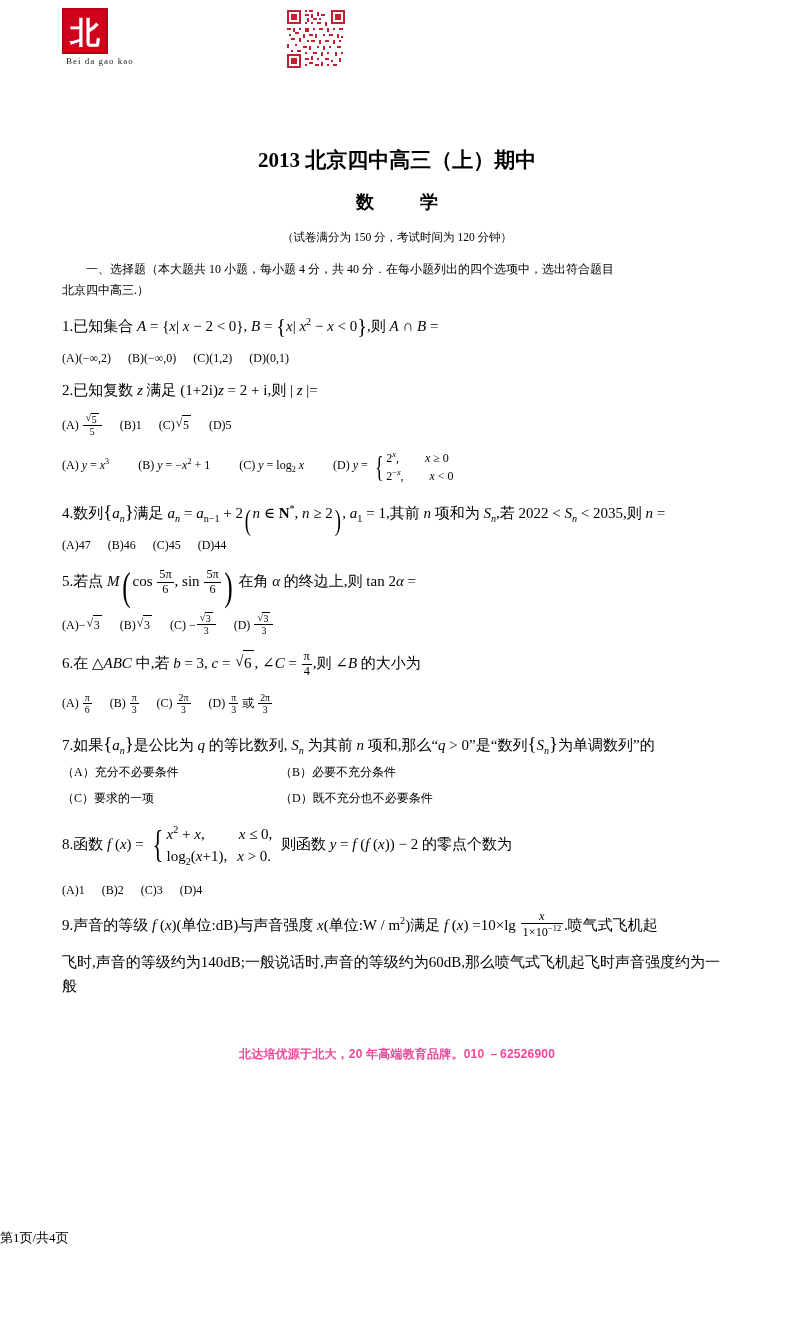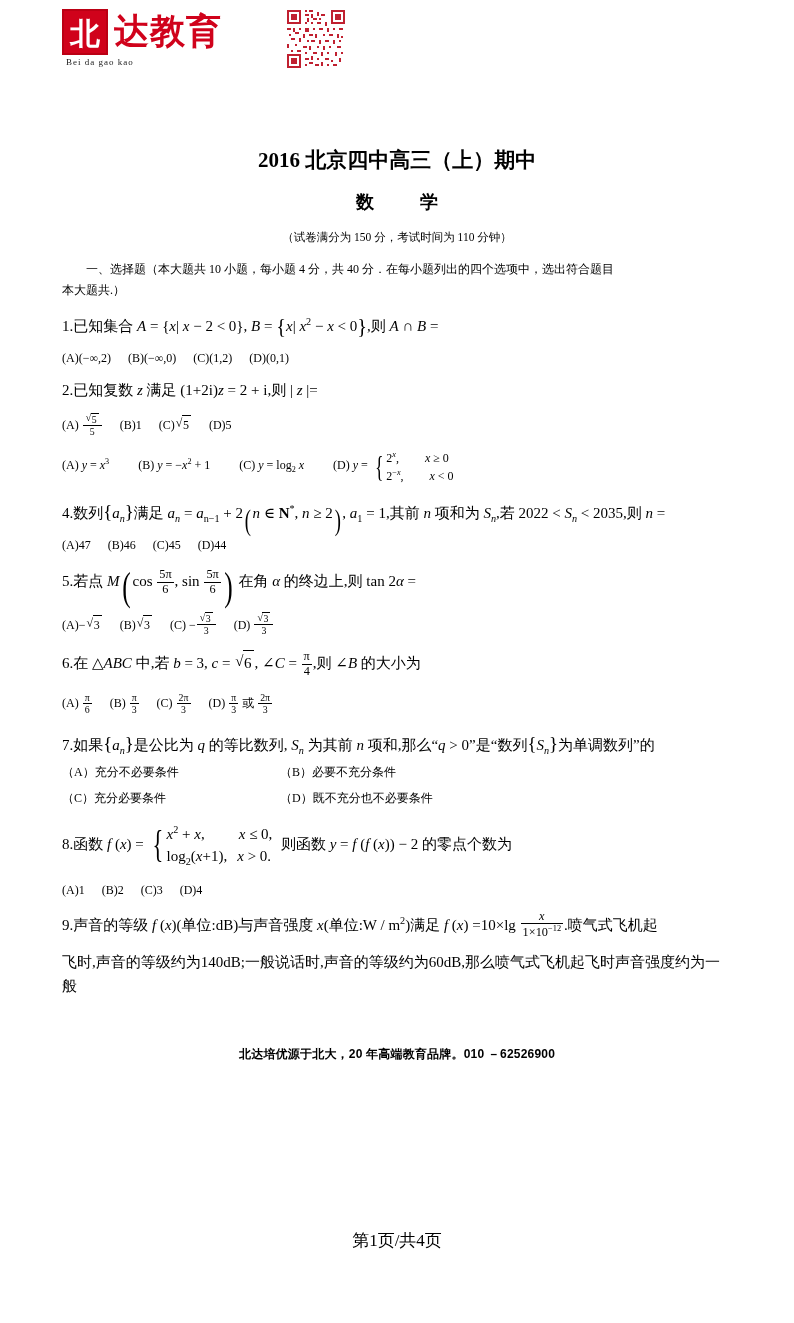"达教育" div.logo-text { html: <div>达教育</div> -> none }
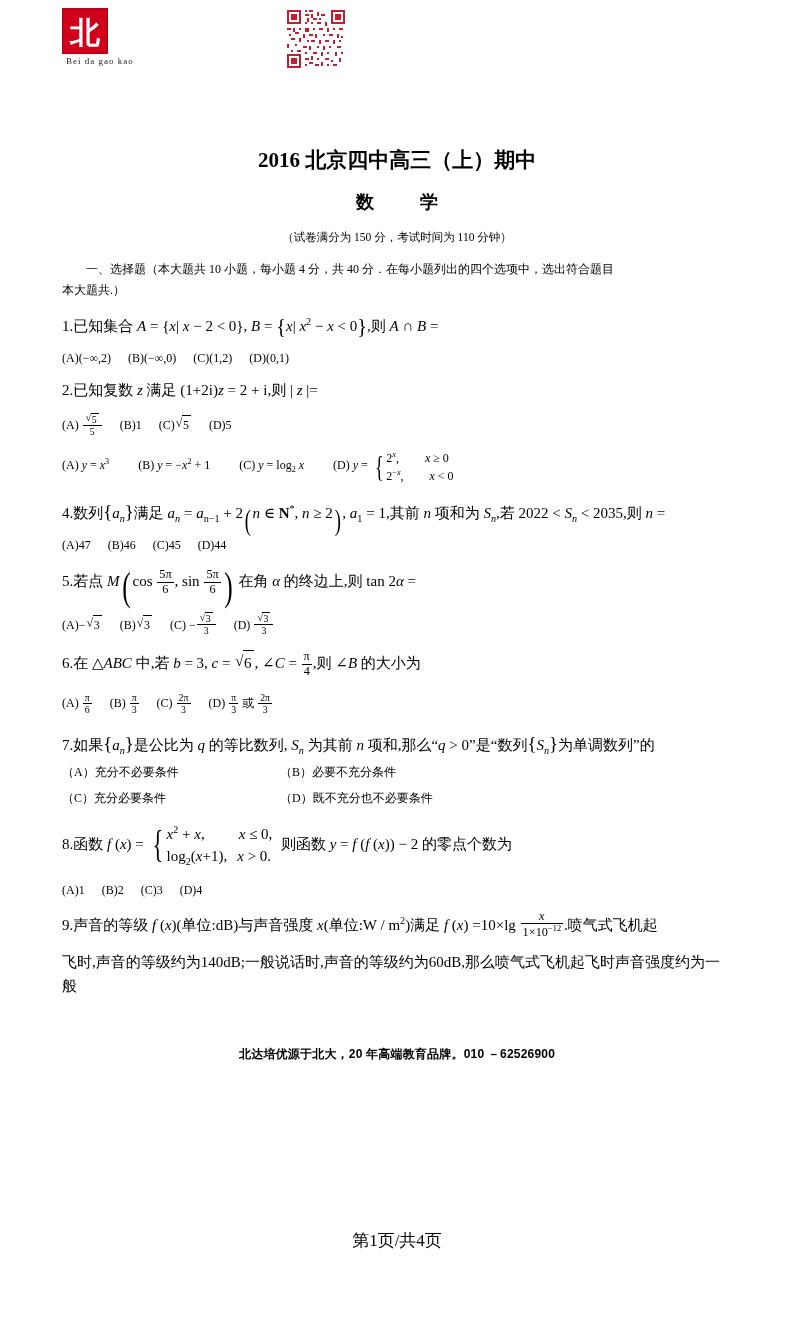"2016 北京四中高三（上）期中" div.doc-title { text: 2016 -> 2013 }
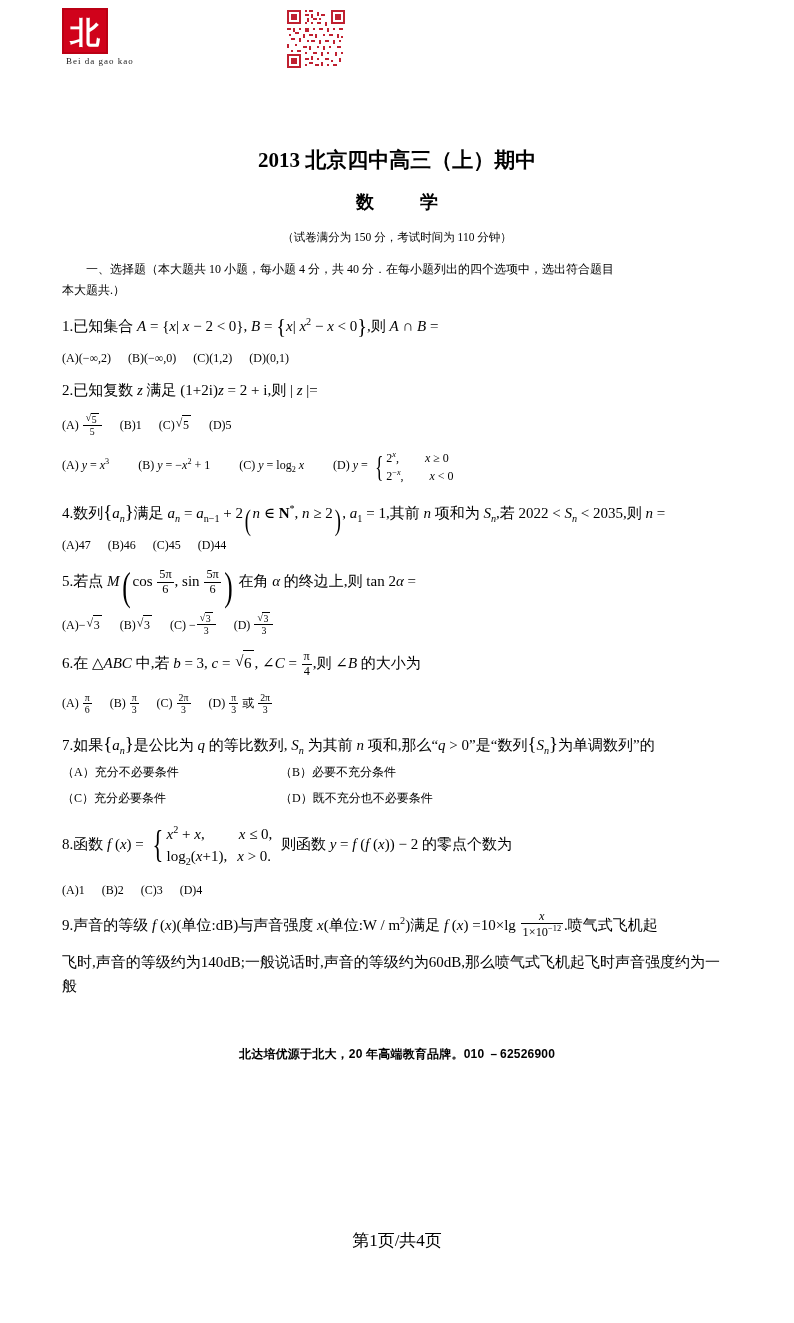"（试卷满分为 150 分，考试时间为 110 分钟）" div.doc-note { text: 110 -> 120 }
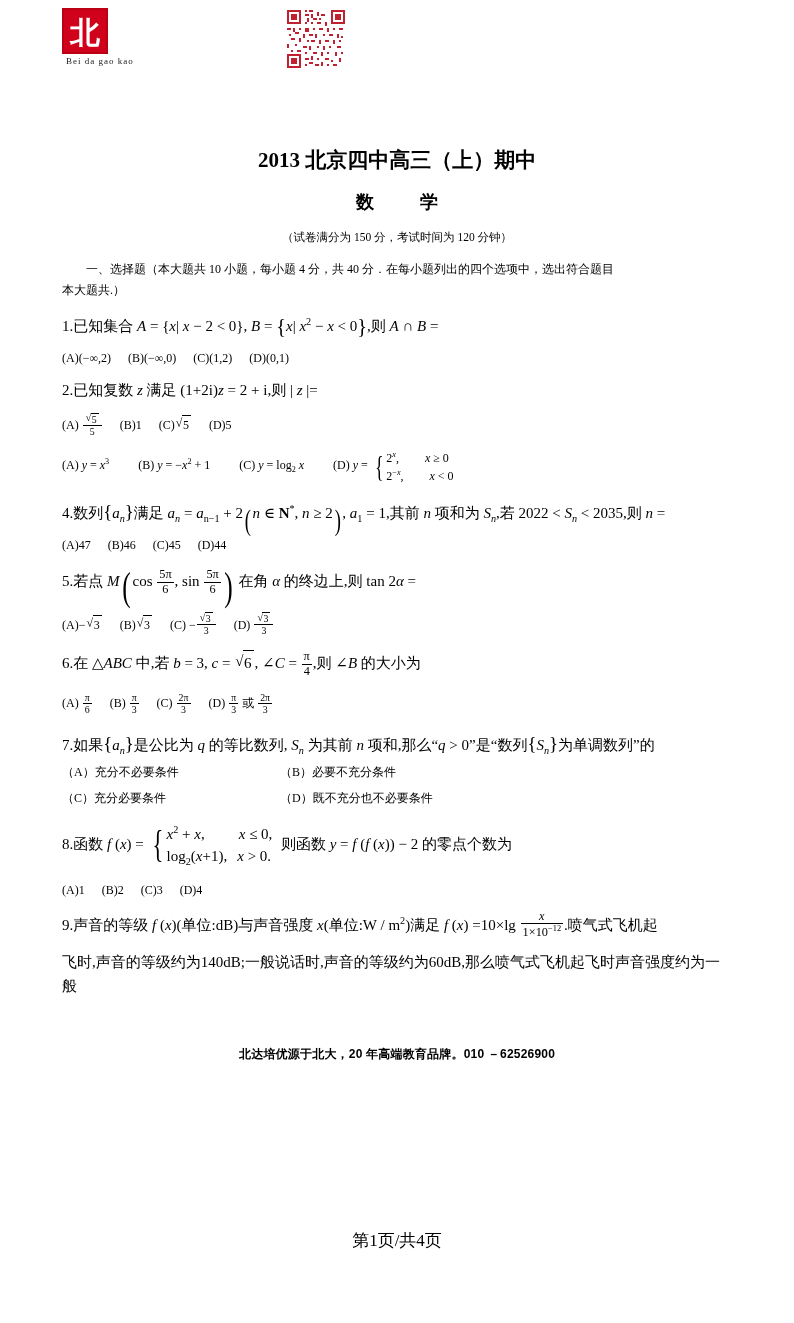"本大题共.）" span { text: 本大题共 -> 北京四中高三 }
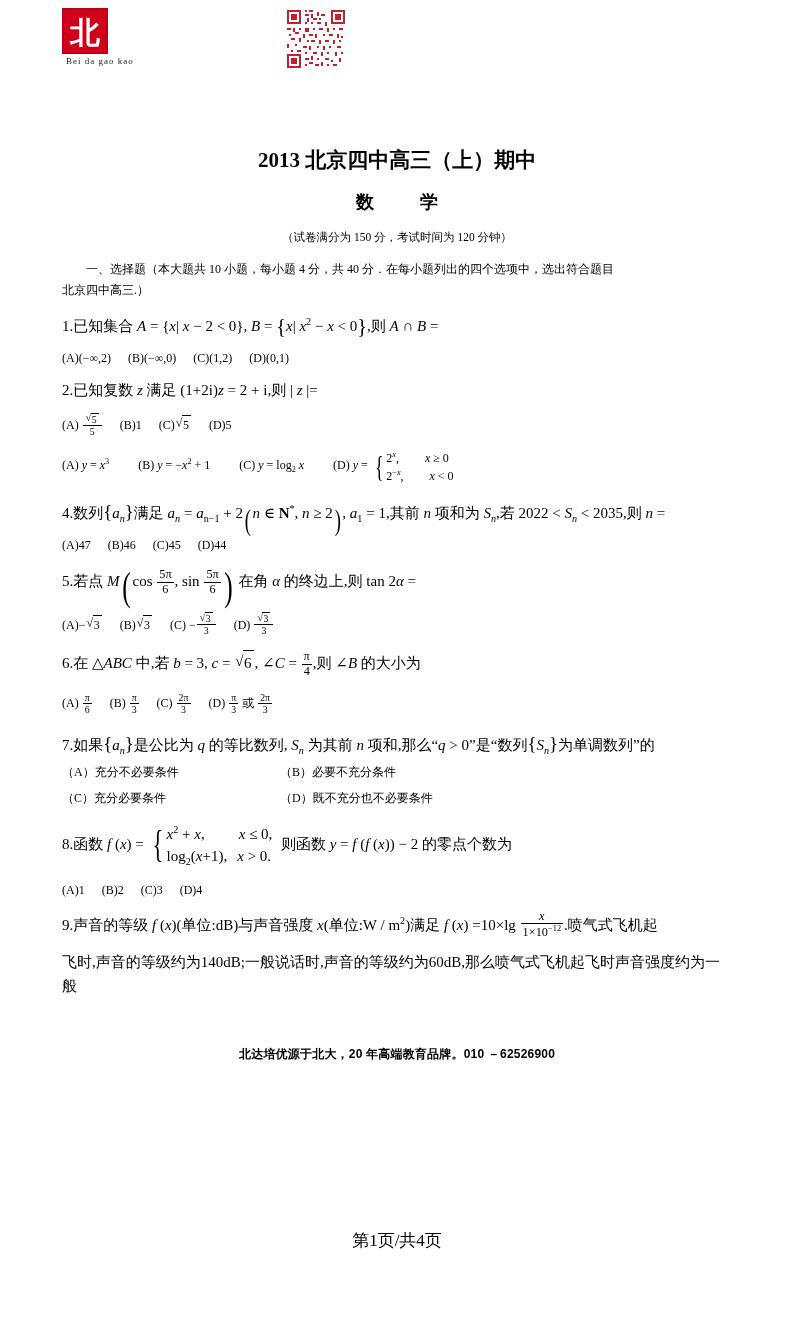"（C）充分必要条件" span.o { text: 充分必要条件 -> 要求的一项 }
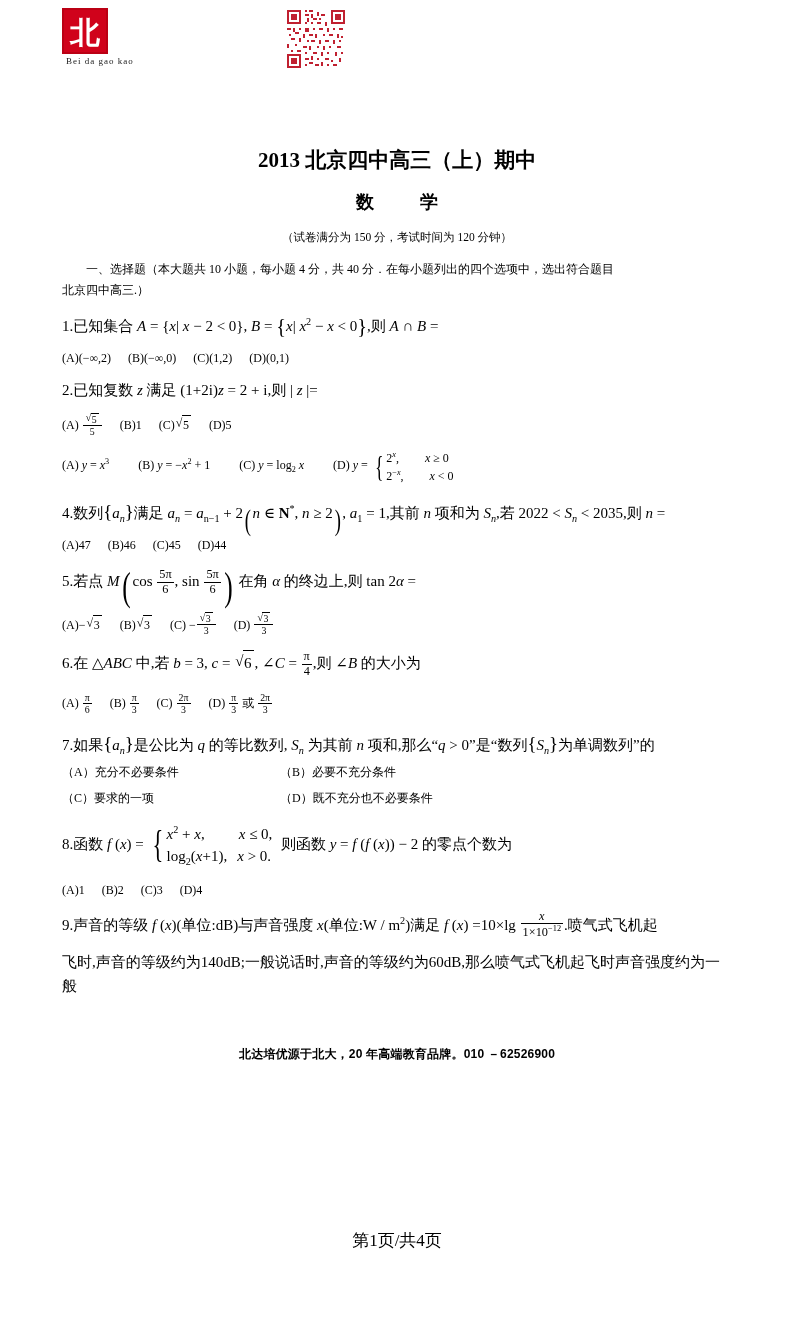"北达培优源于北大，20 年高端教育品牌。010 －62526900" .watermark { color: #000000 -> #ec4899 }
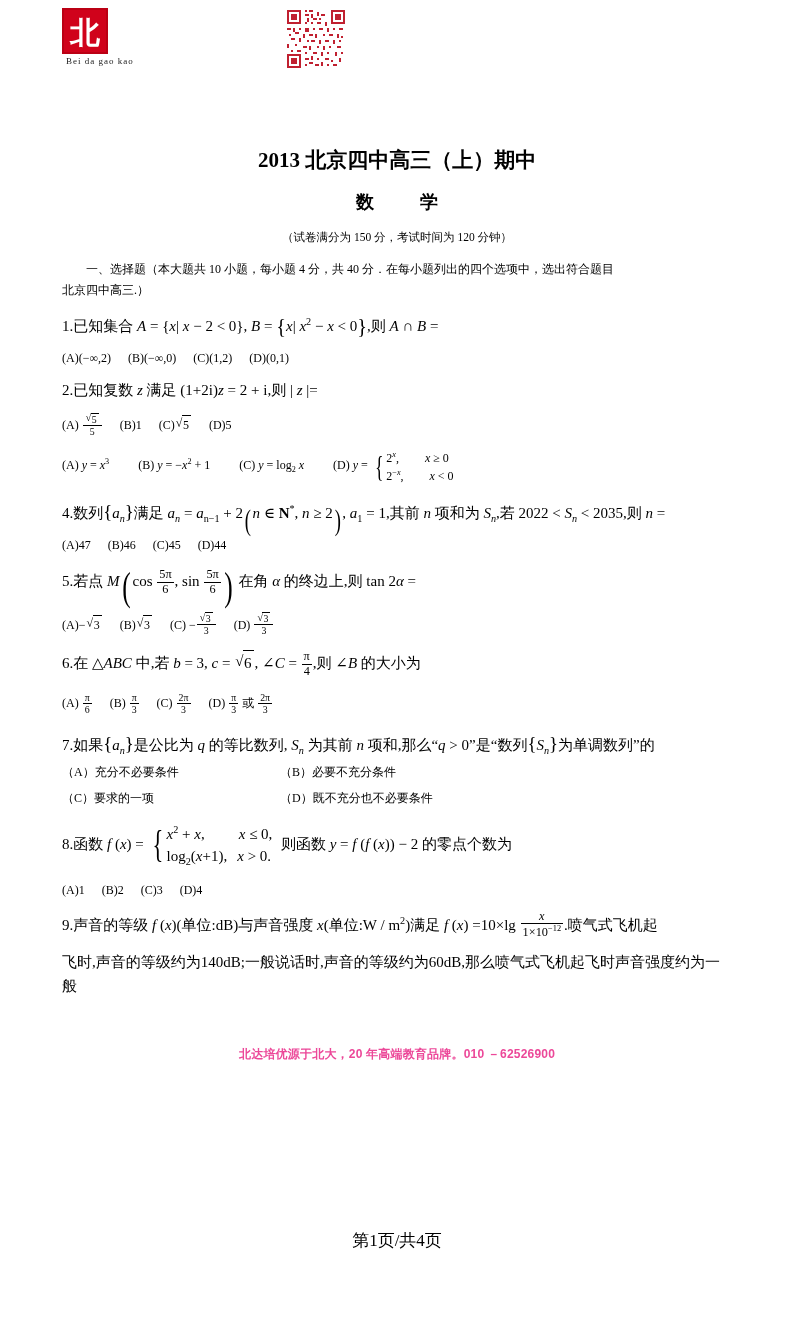"第1页/共4页" .footer { font-size: 17px -> 13px; text-align: center -> none }
